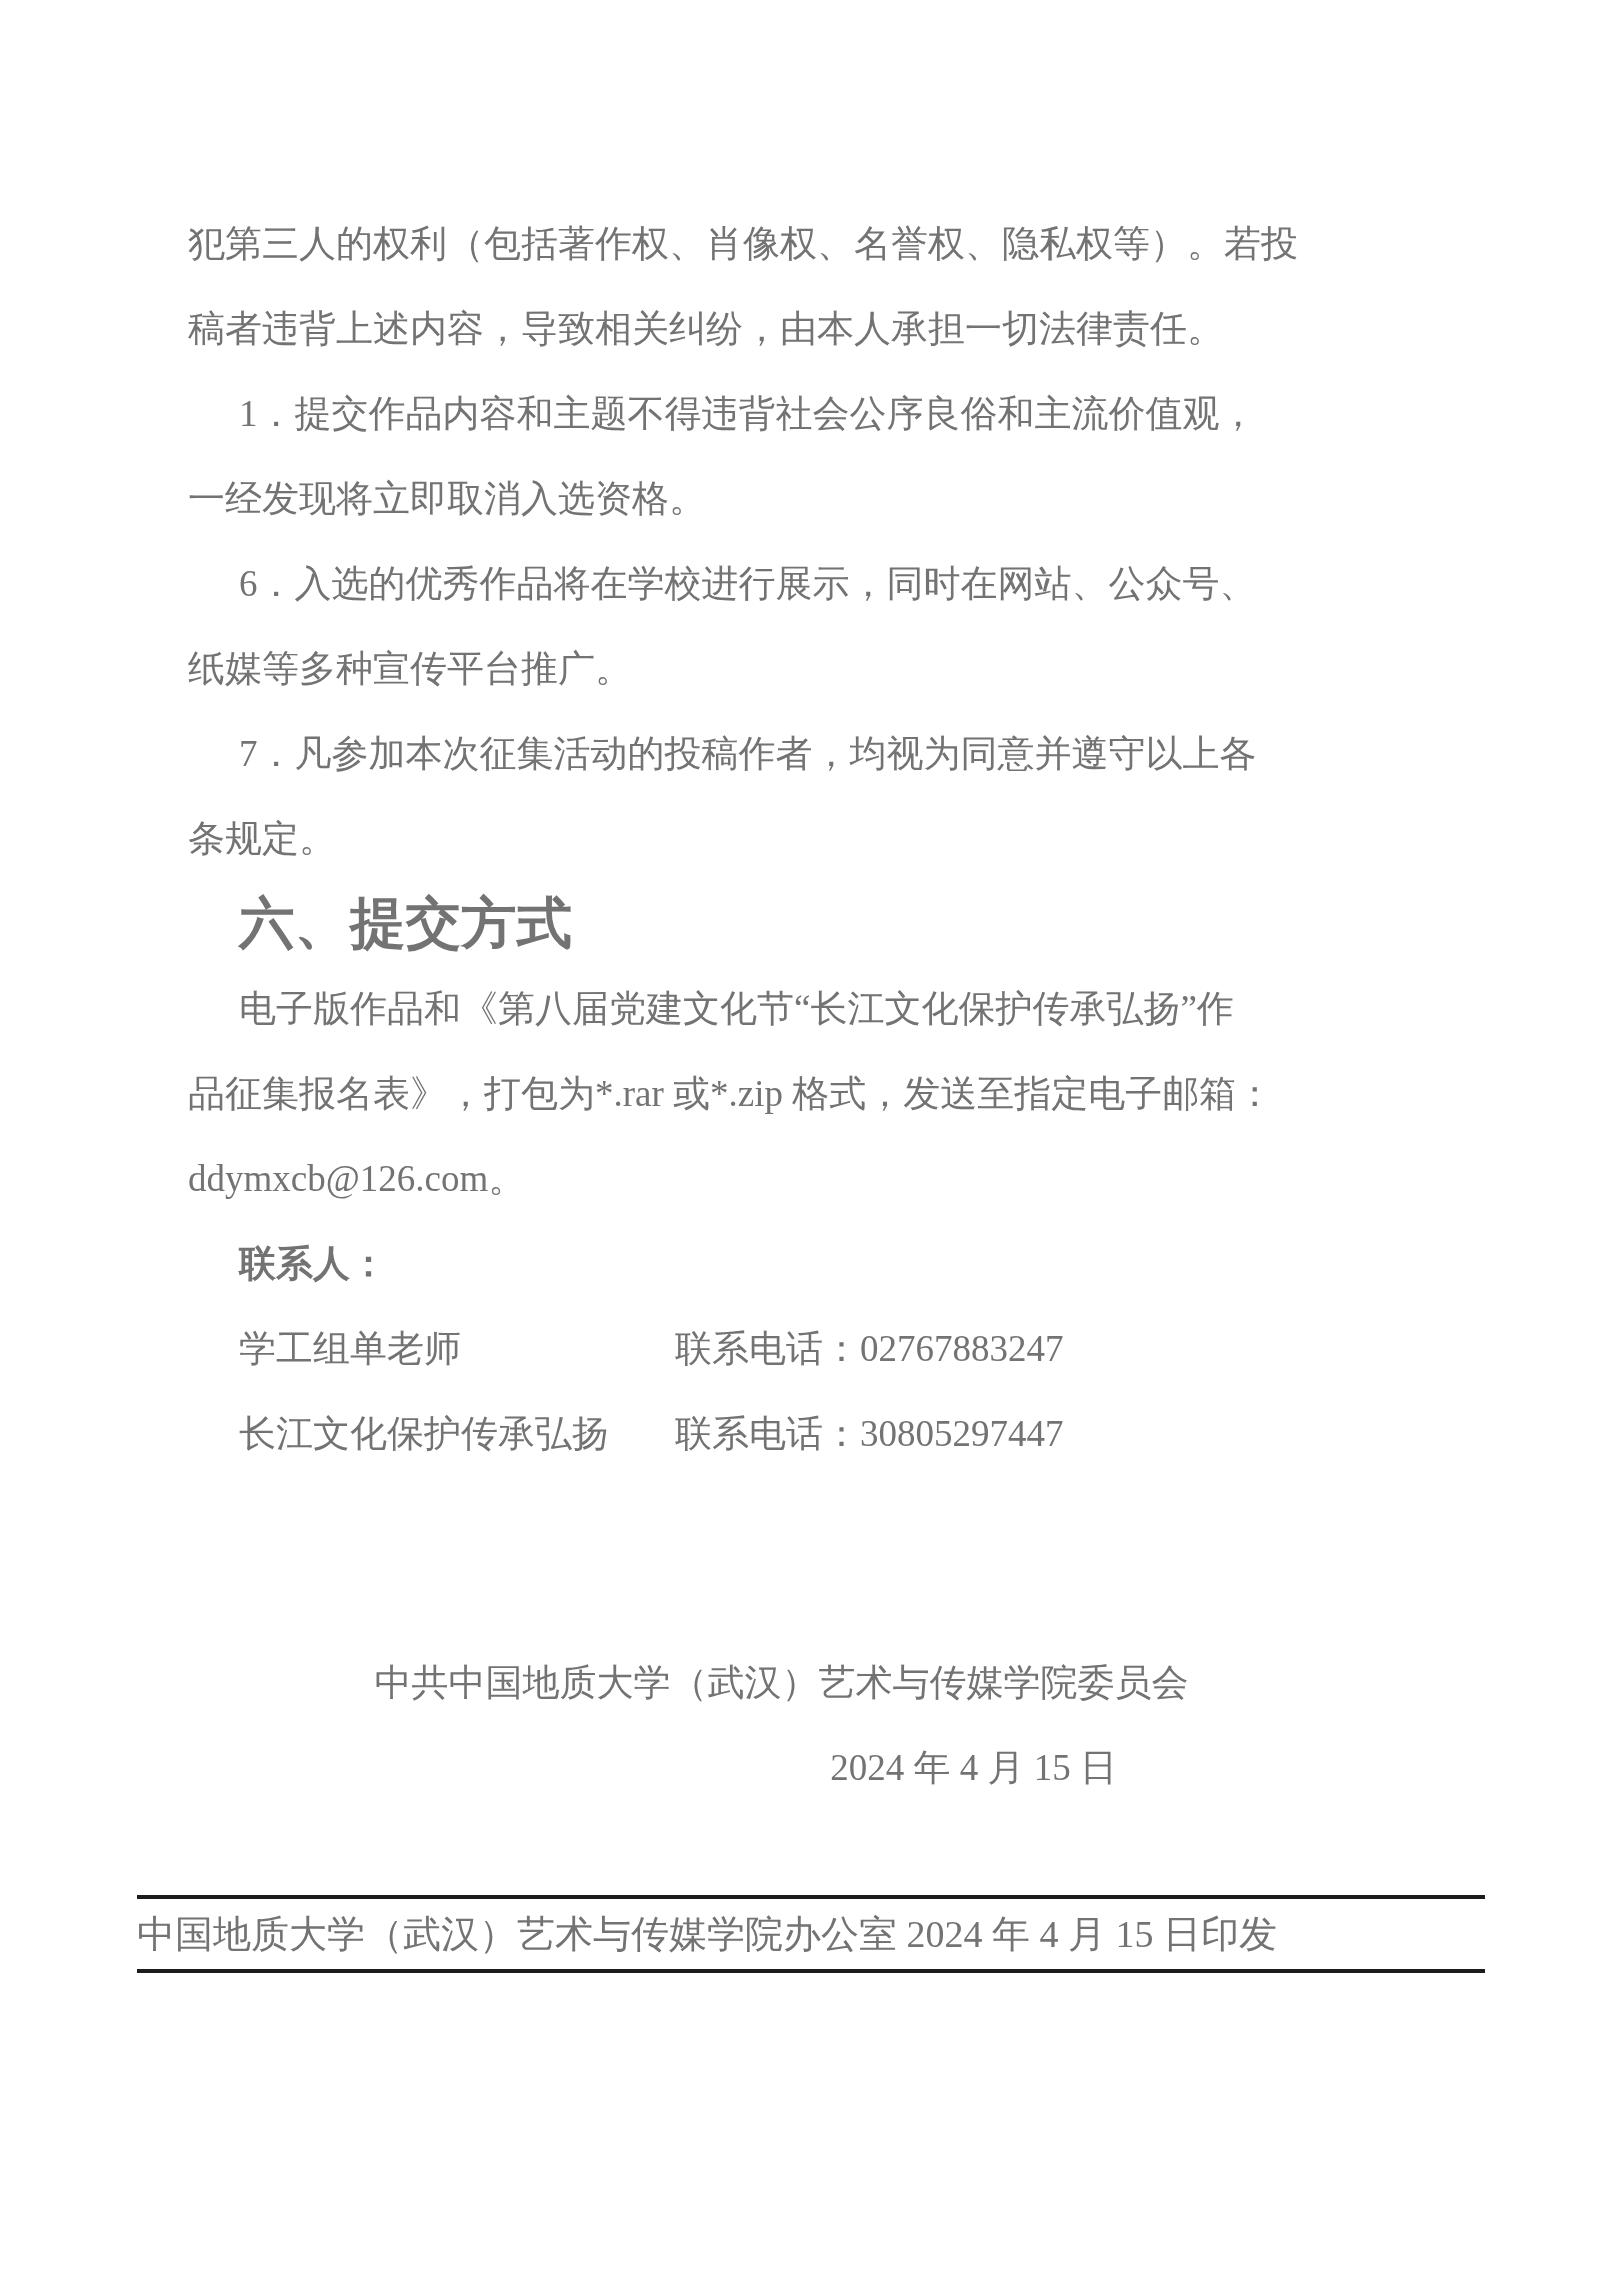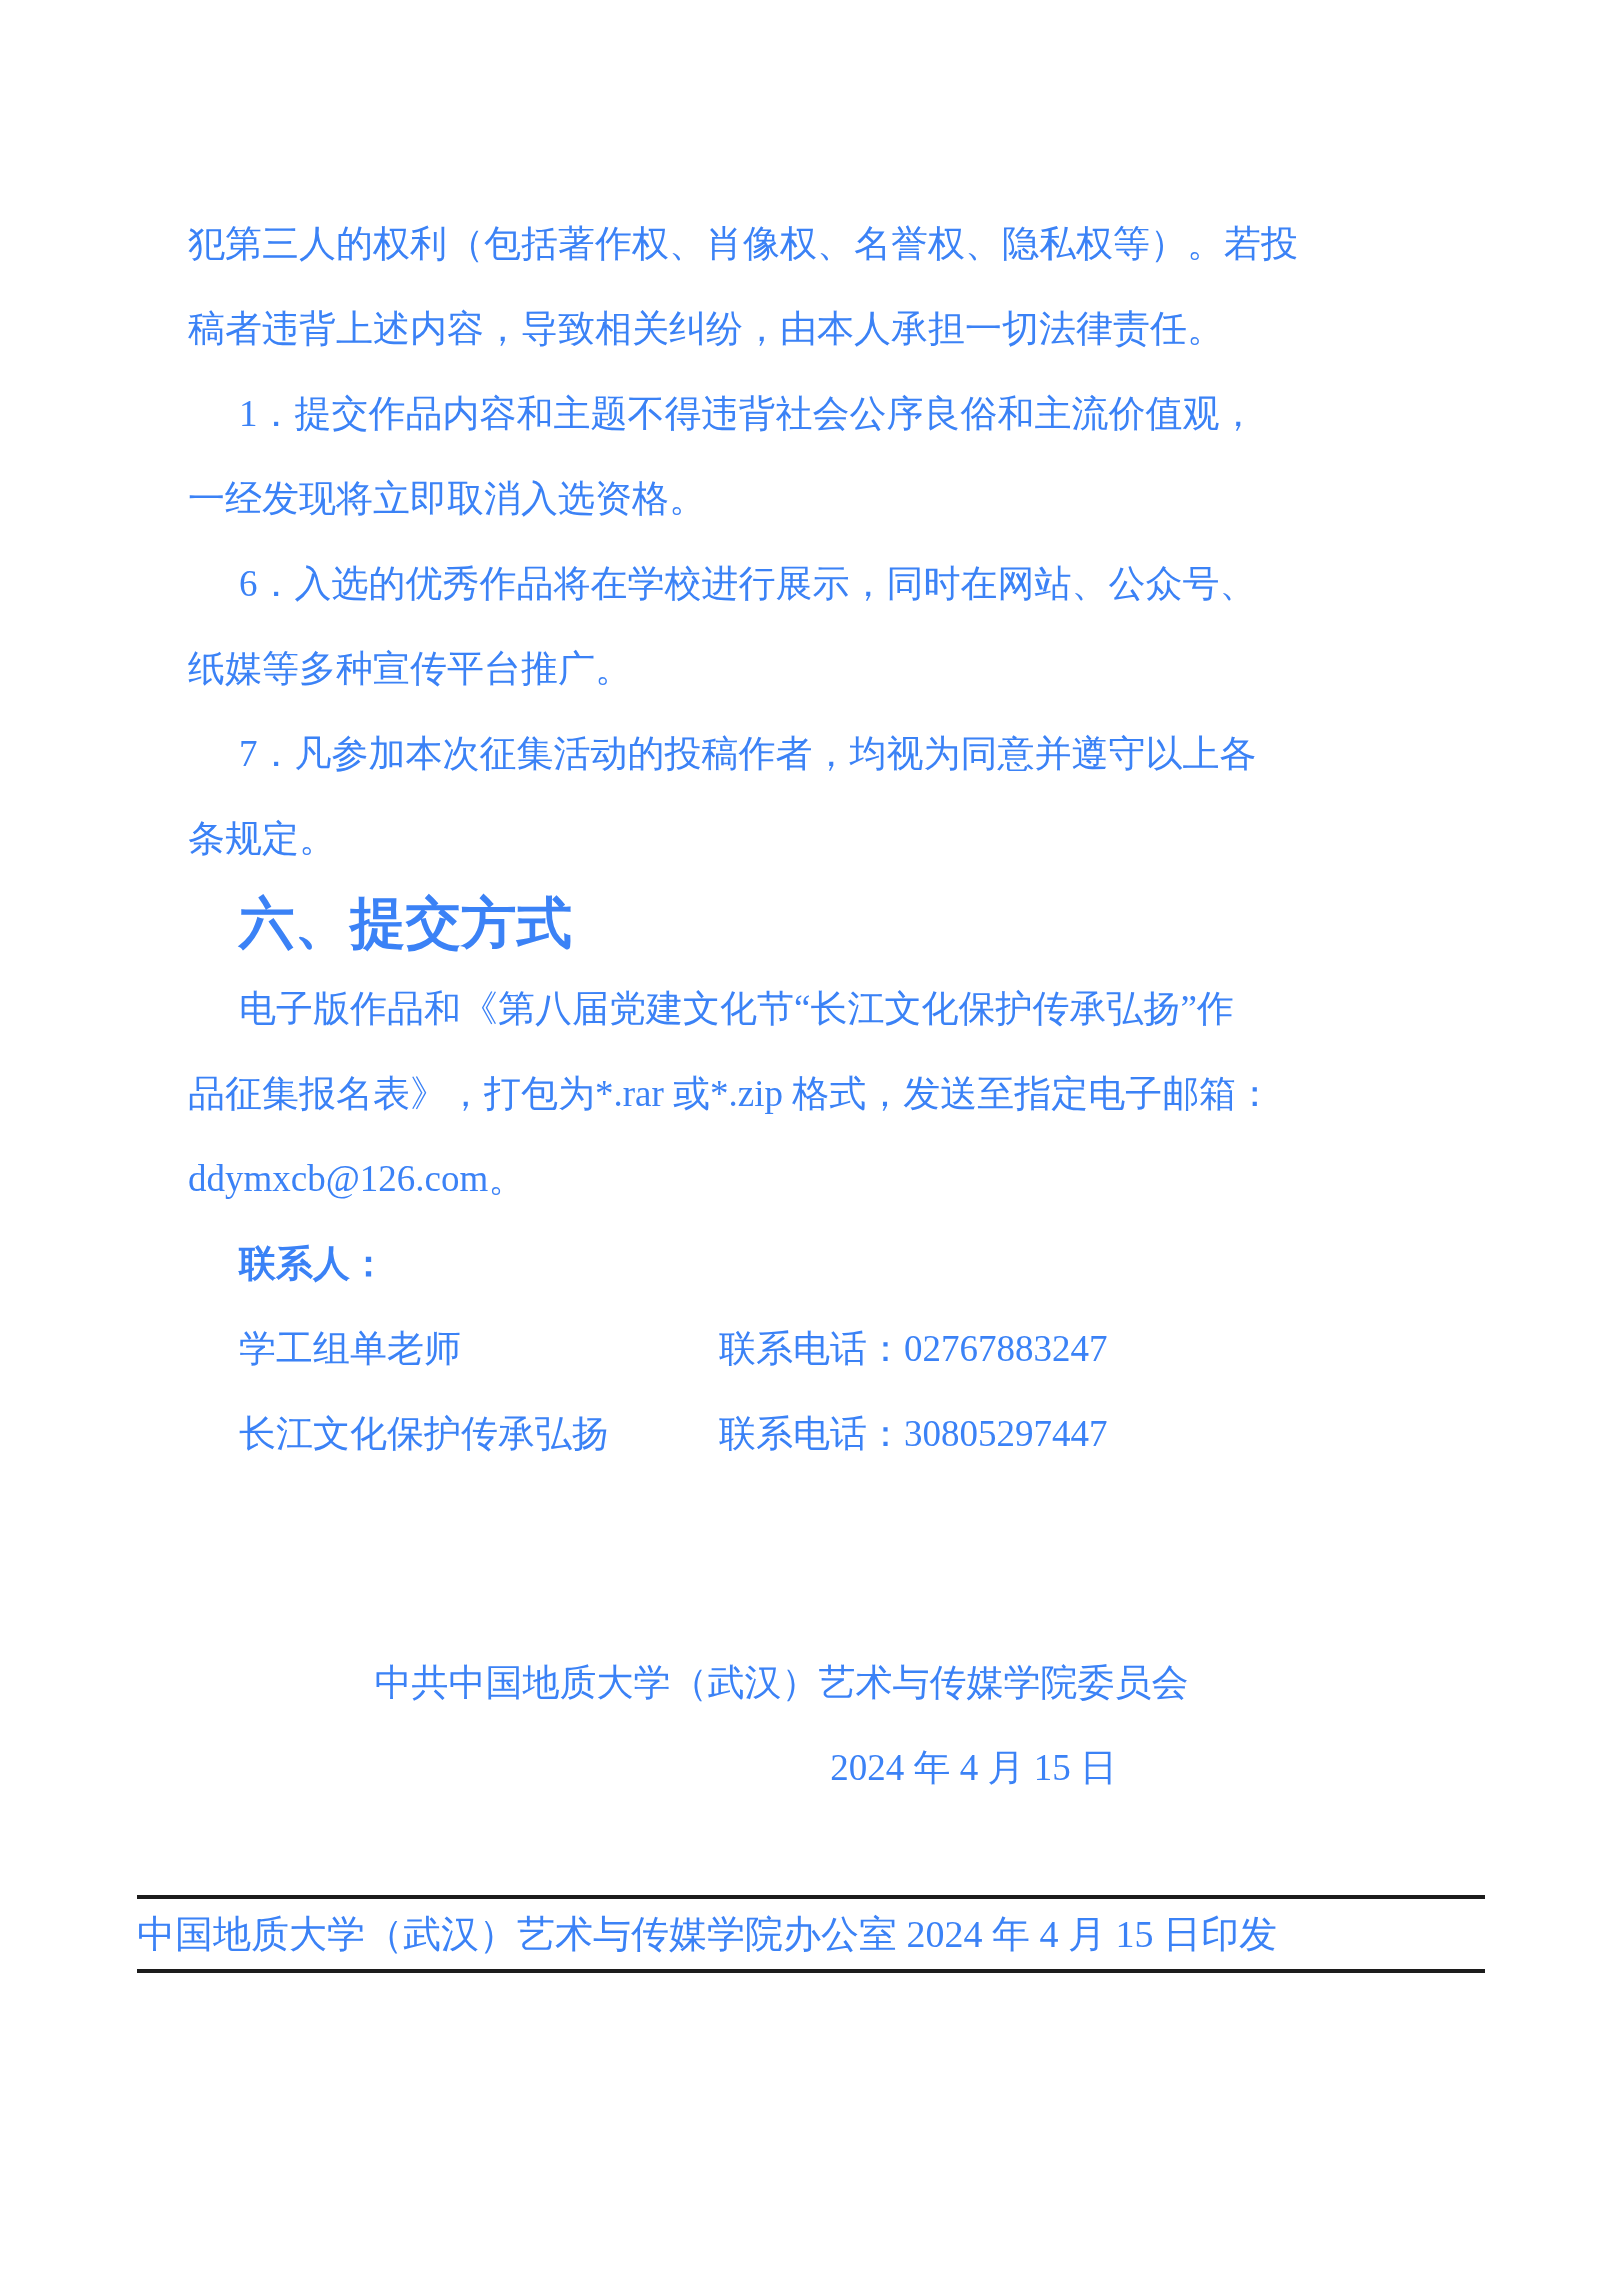"犯第三人的权利（包括著作权、肖像权、名誉权、隐私权等）。若投" .page { color: #3b82f6 -> #737373 }
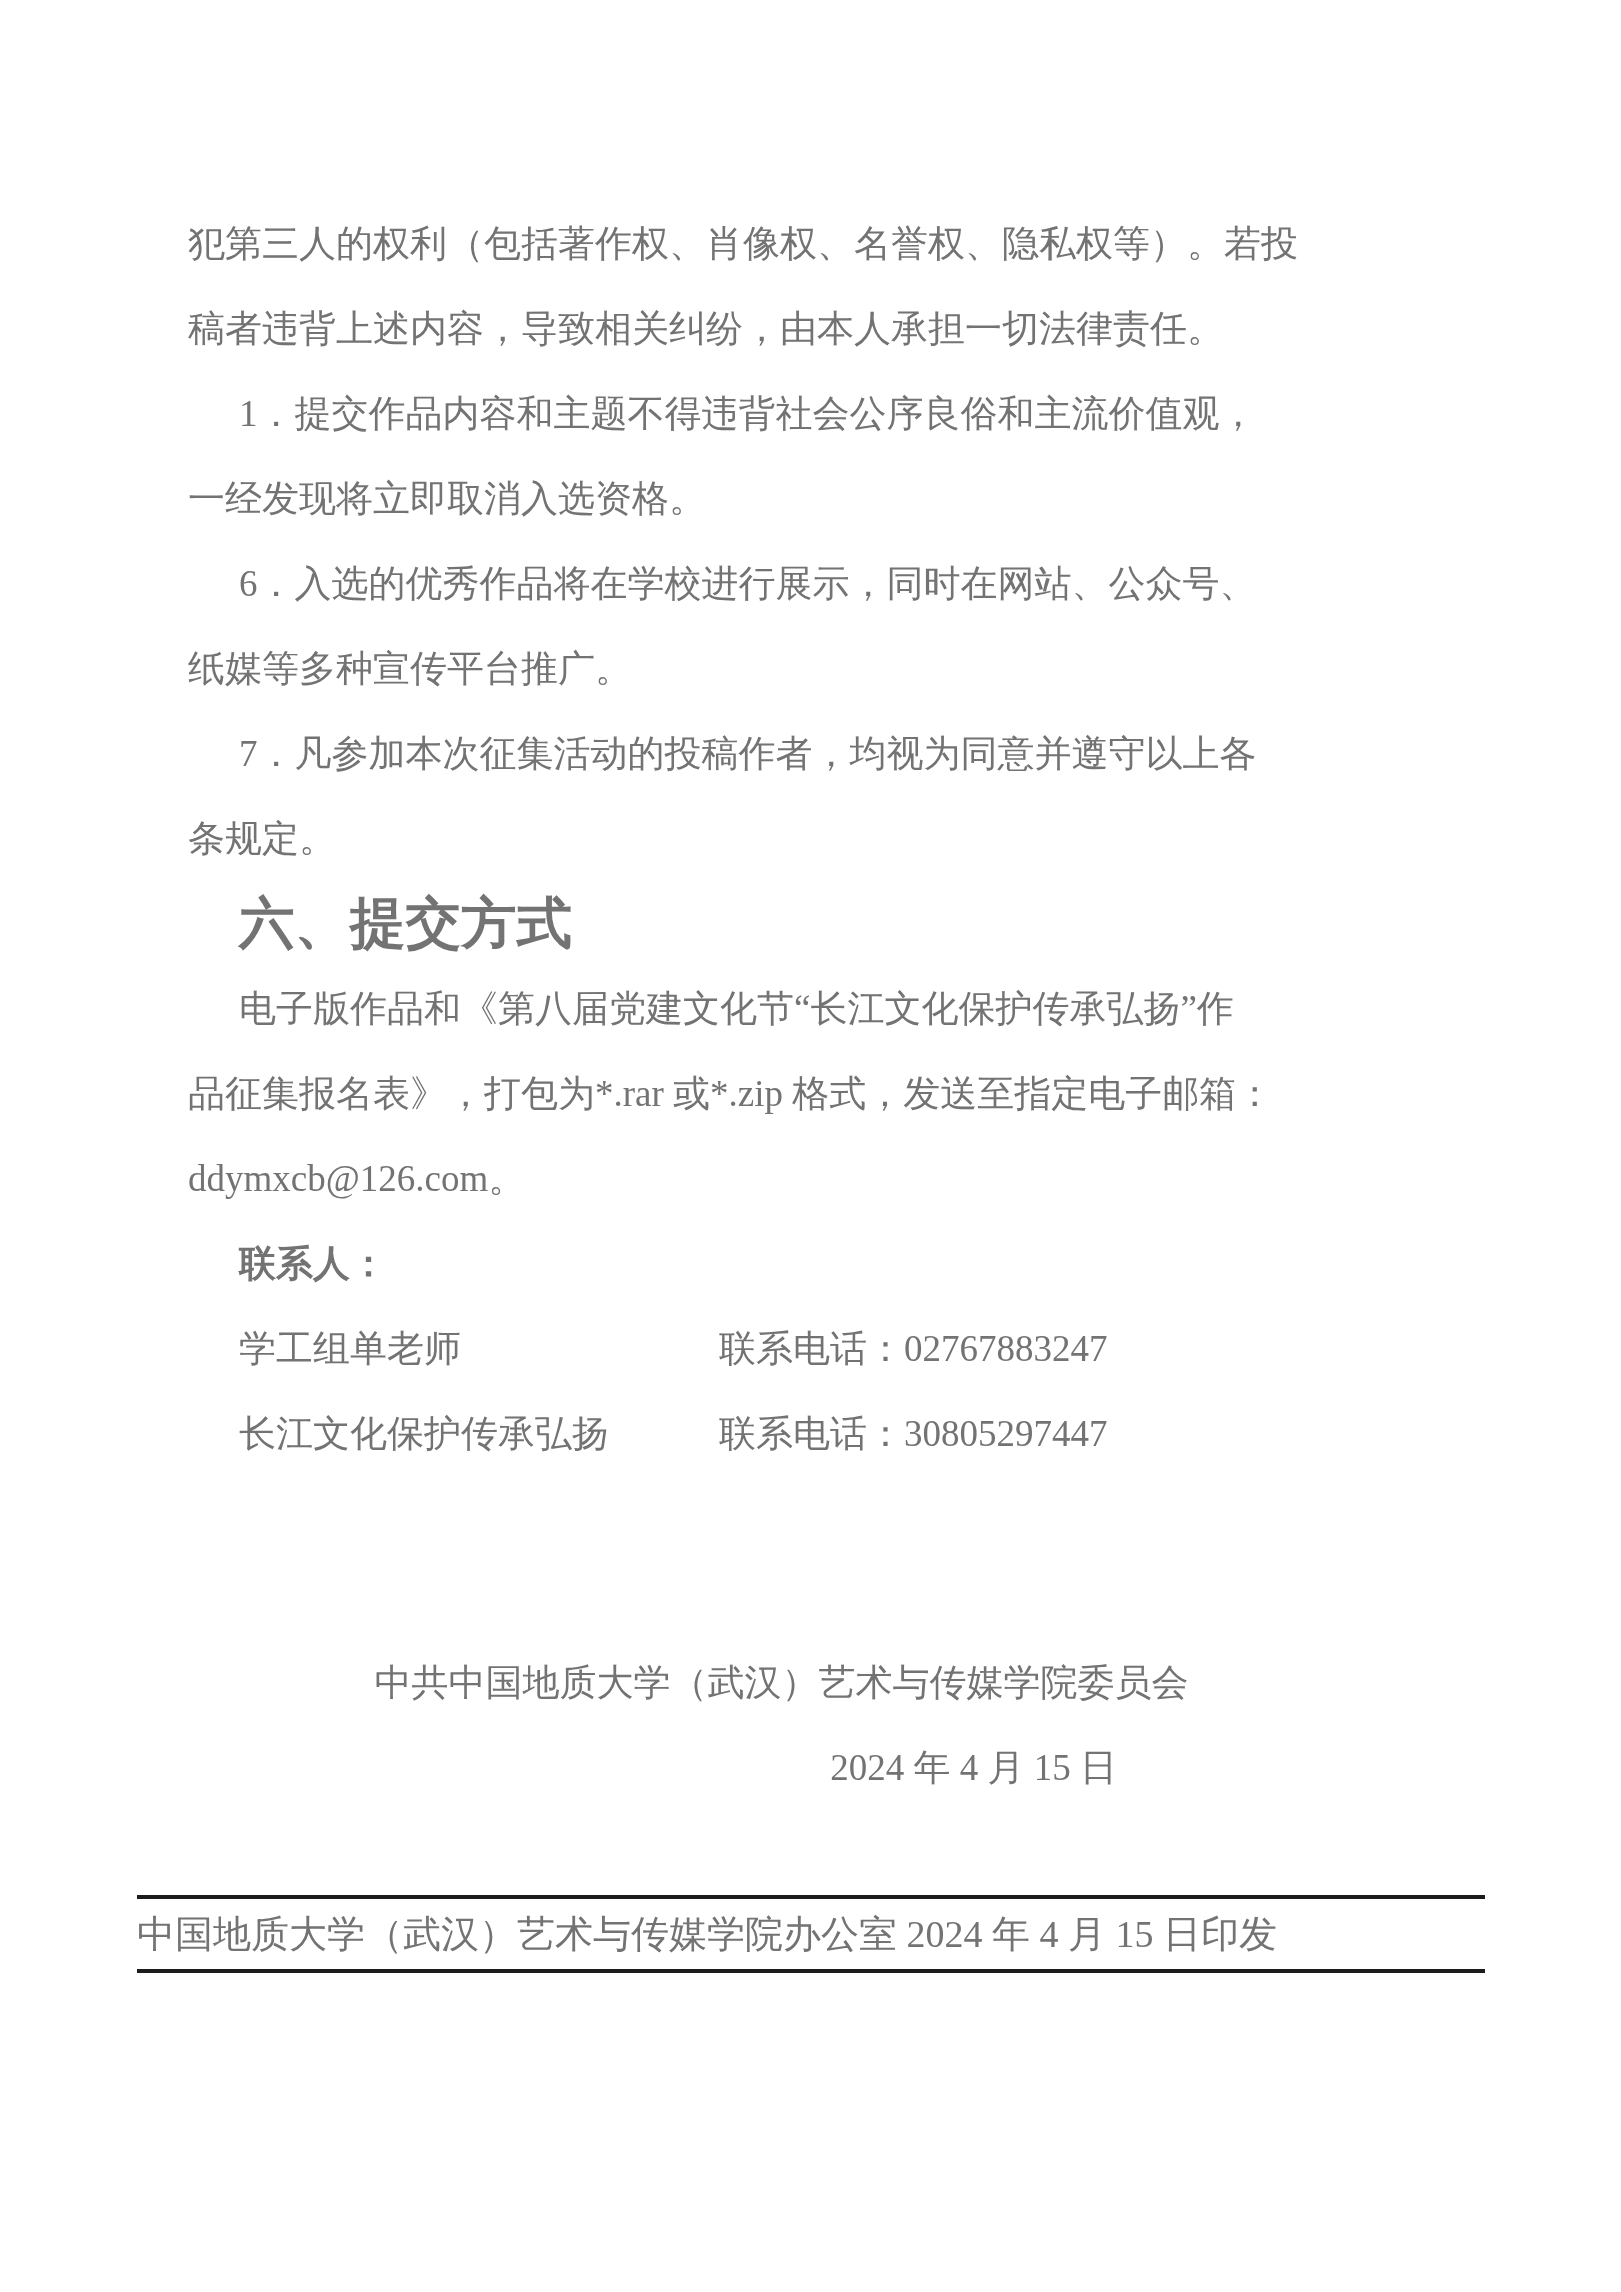"联系电话：02767883247" .contact-phone { margin-left: 44px -> none }
